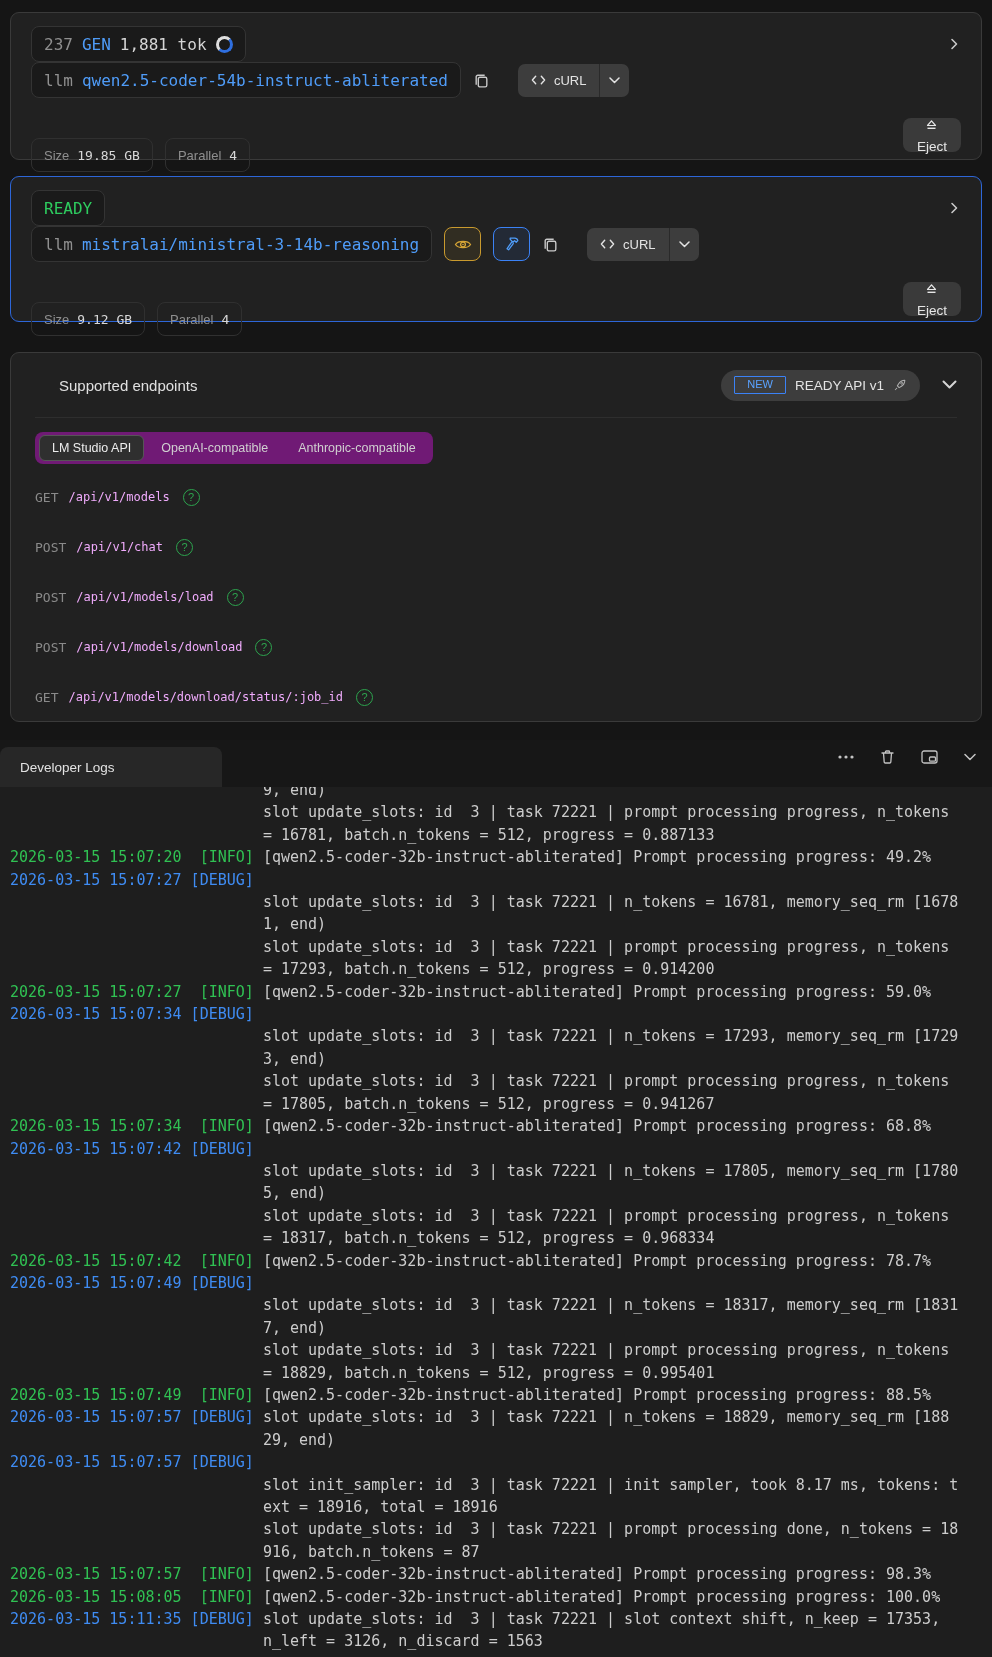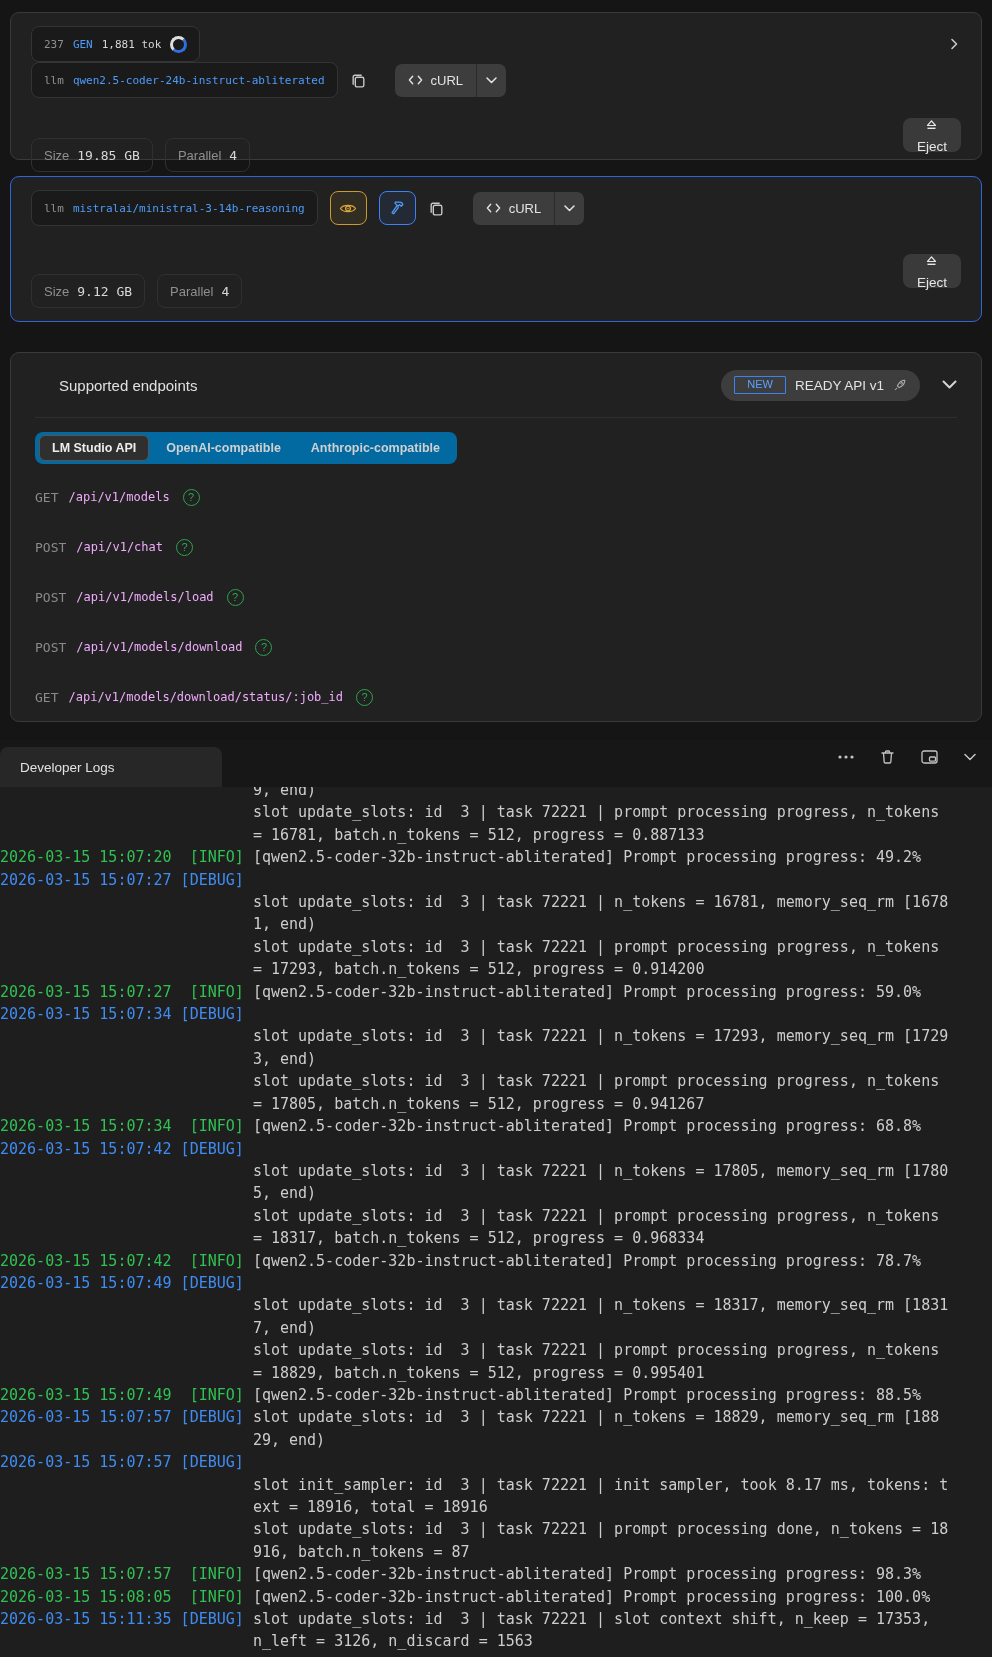"237" .chip { font-size: 11px -> 16px }
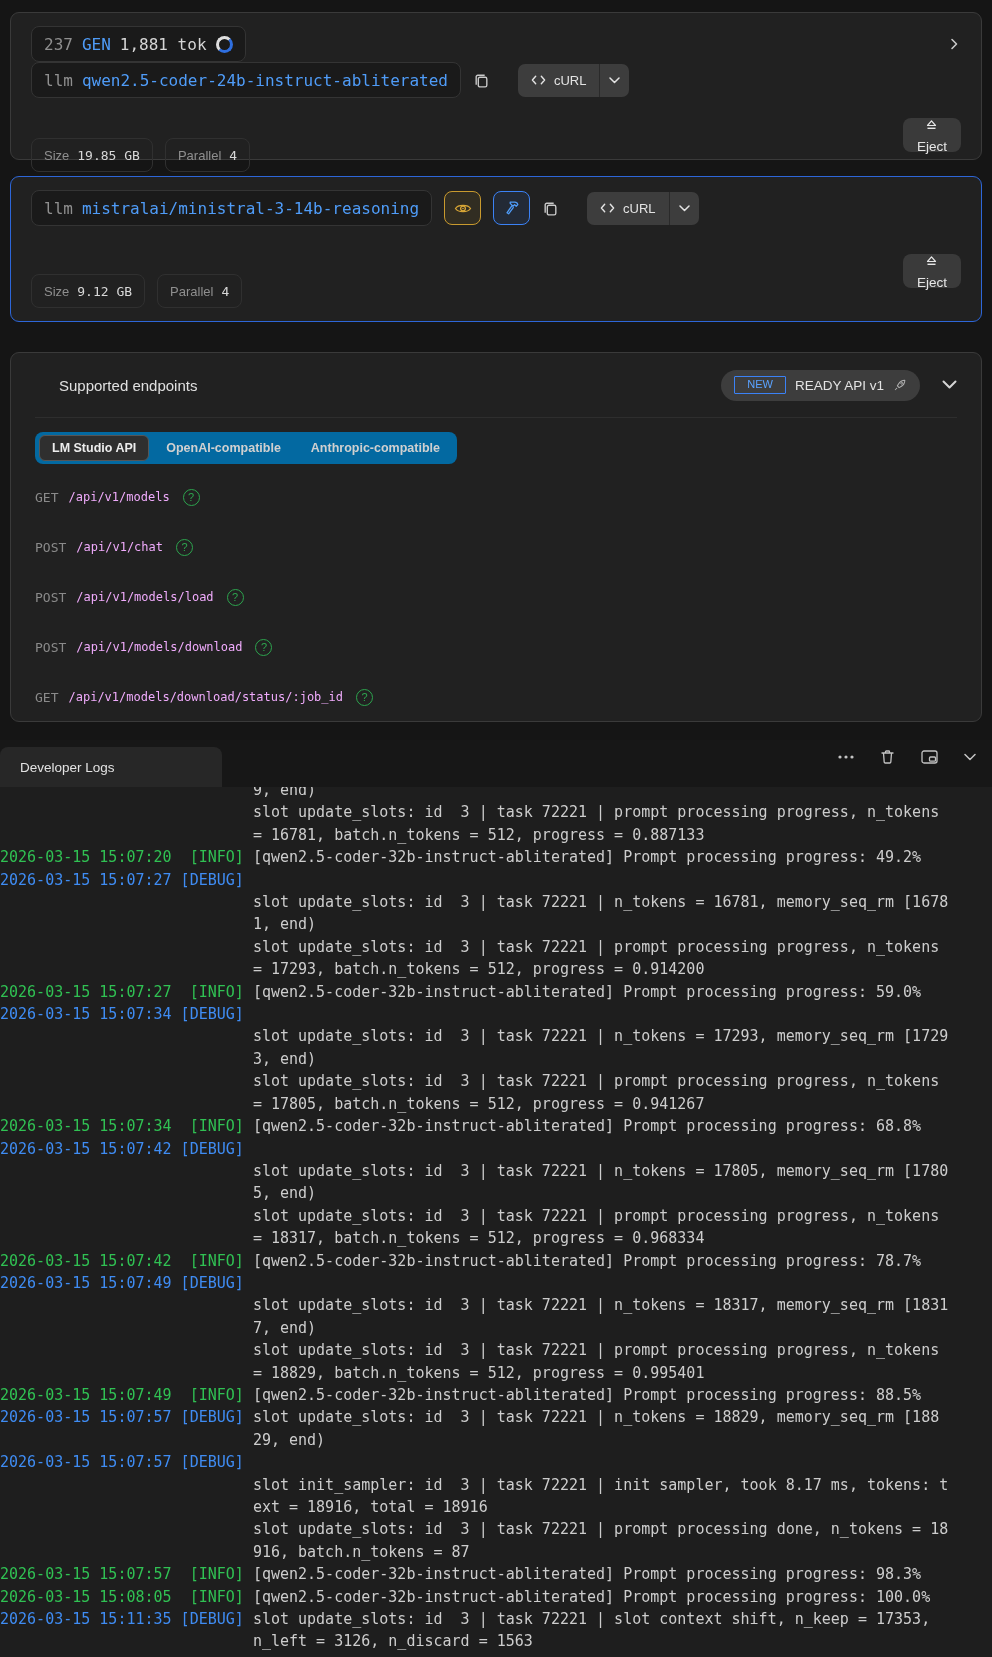"qwen2.5-coder-24b-instruct-abliterated" span.blue { text: qwen2.5-coder-24b-instruct-abliterated -> qwen2.5-coder-54b-instruct-abliterated }
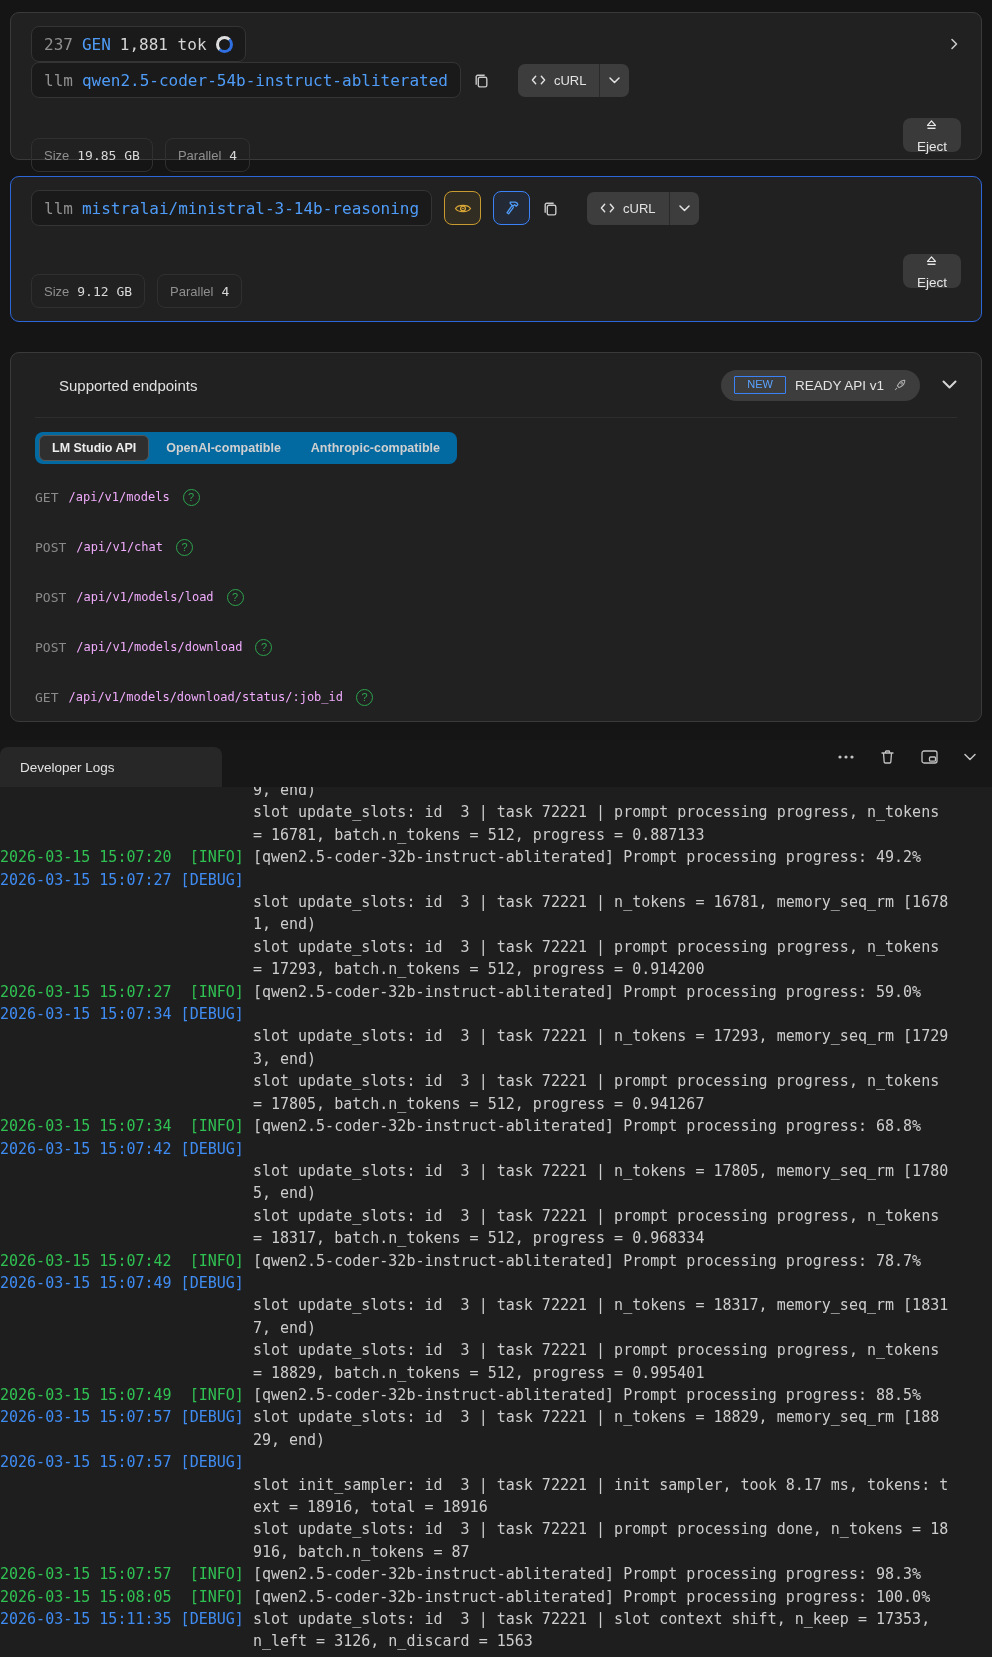"READY" div.crow { html: none -> <div> <div> <span>READY</span> </div> <span> <svg> <path></path> </svg> </span> </div> }
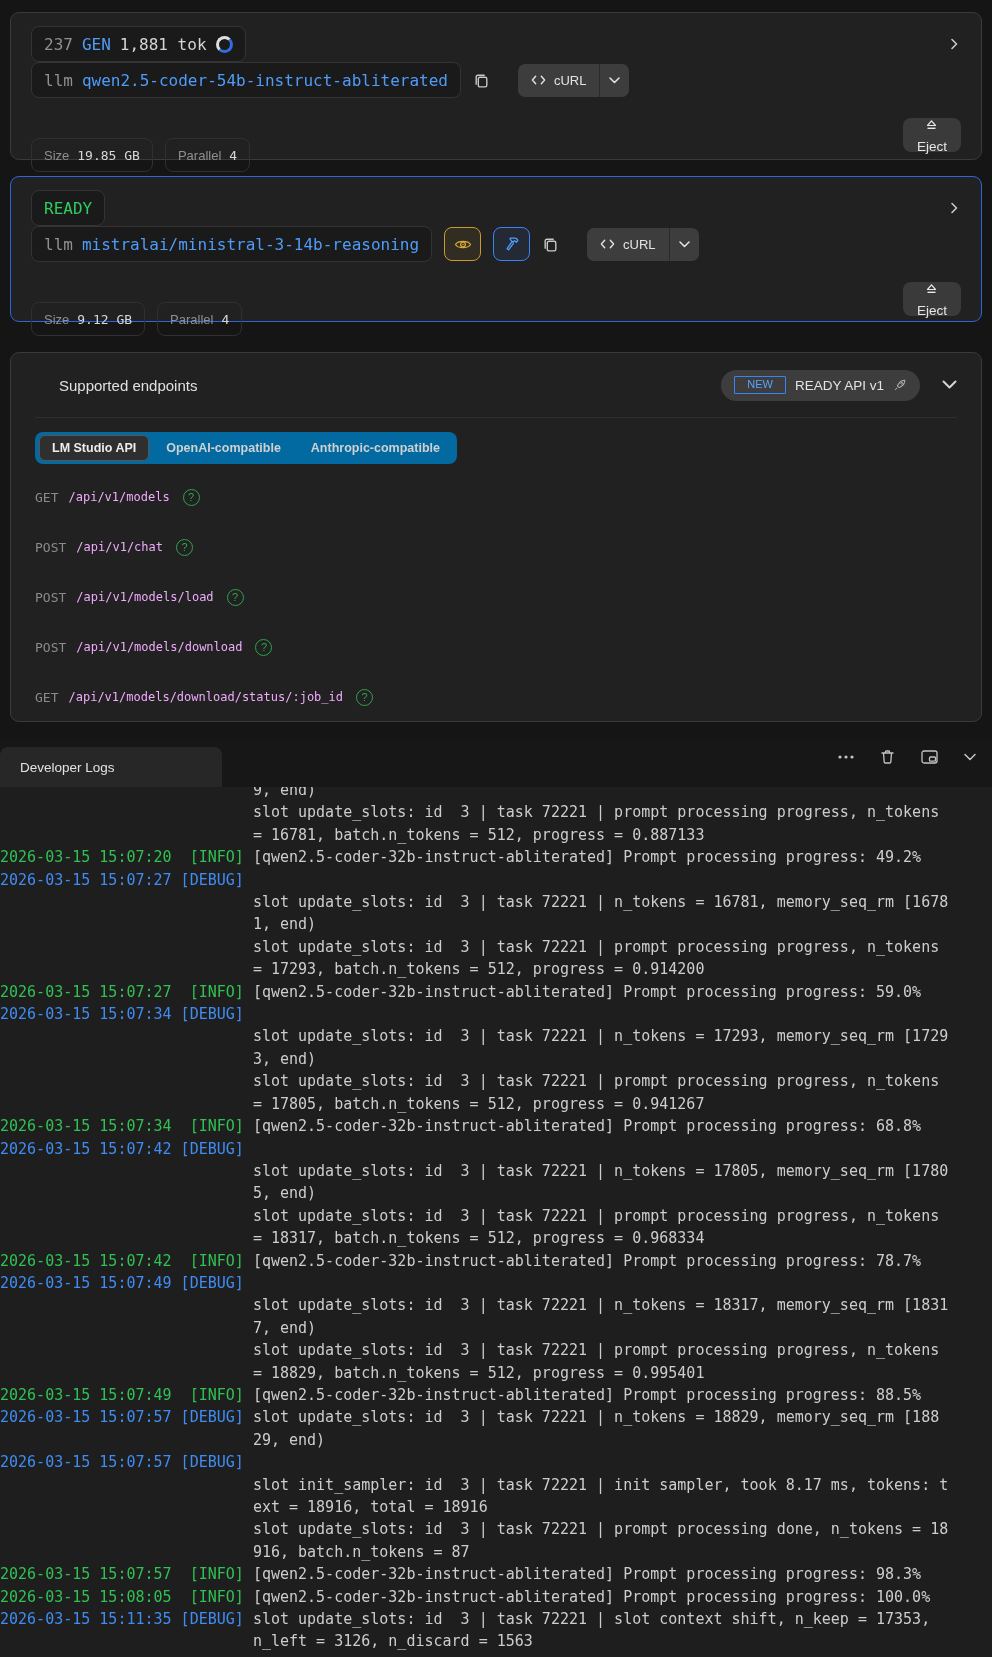"LM Studio API" .tabs-row { background: #0369a1 -> #701a75; font-weight: bold -> none }
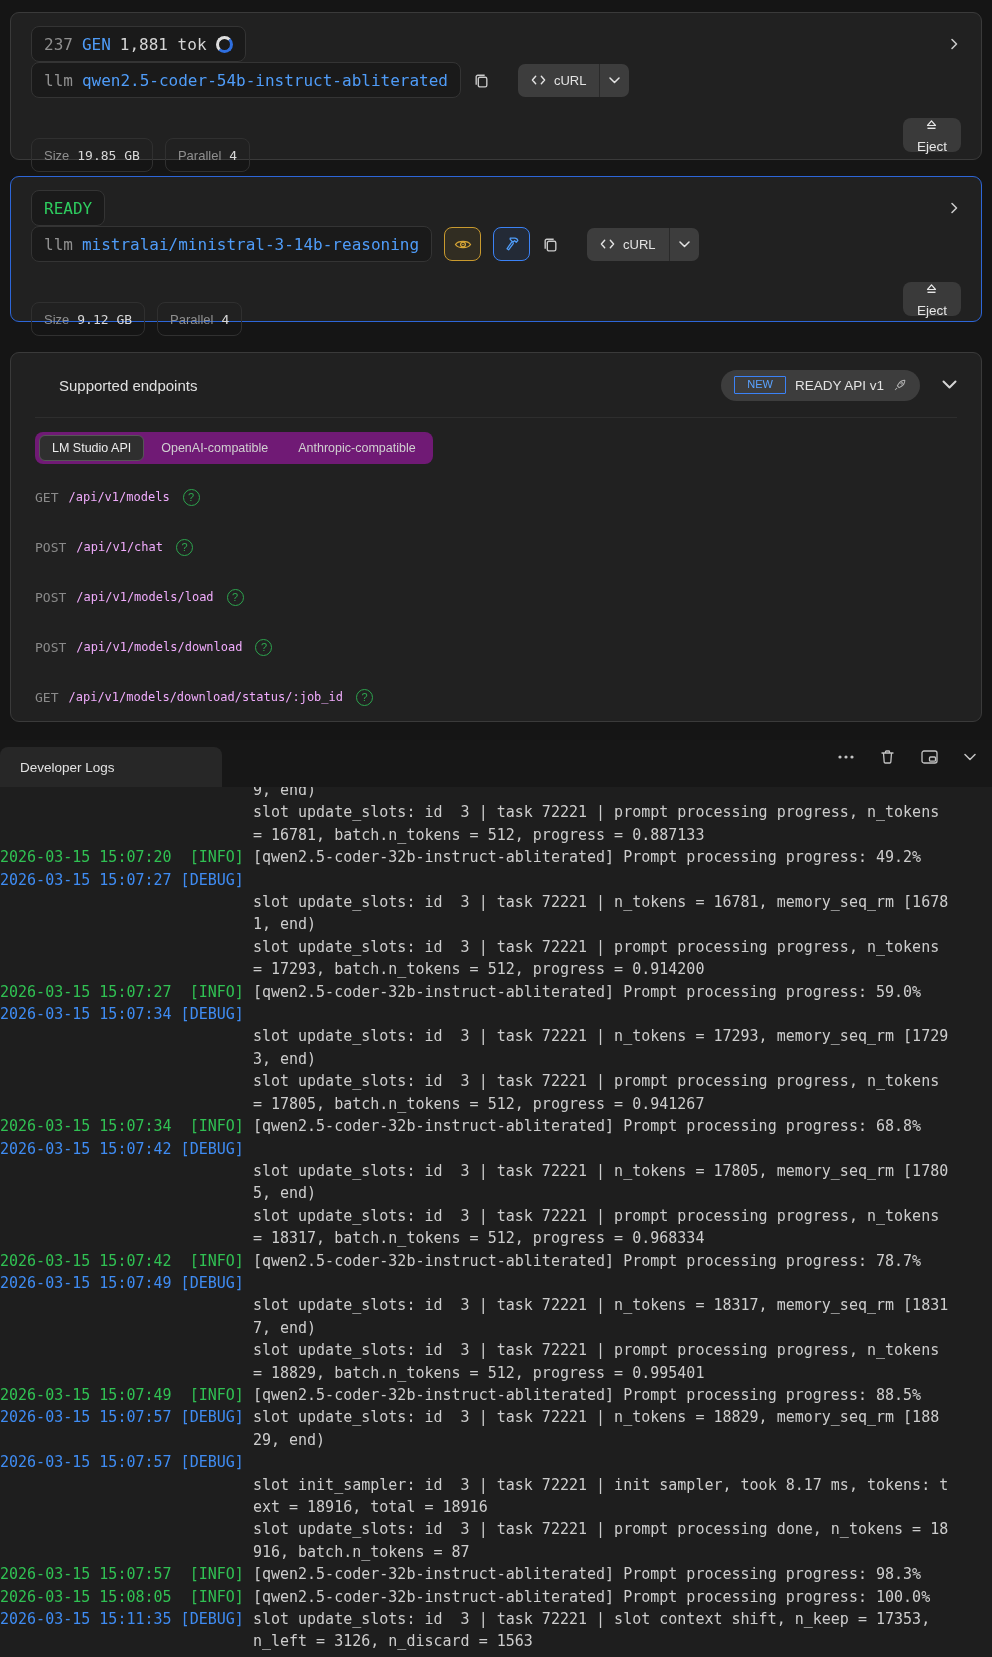"9, end)" .logs-content { padding-left: none -> 10px }
